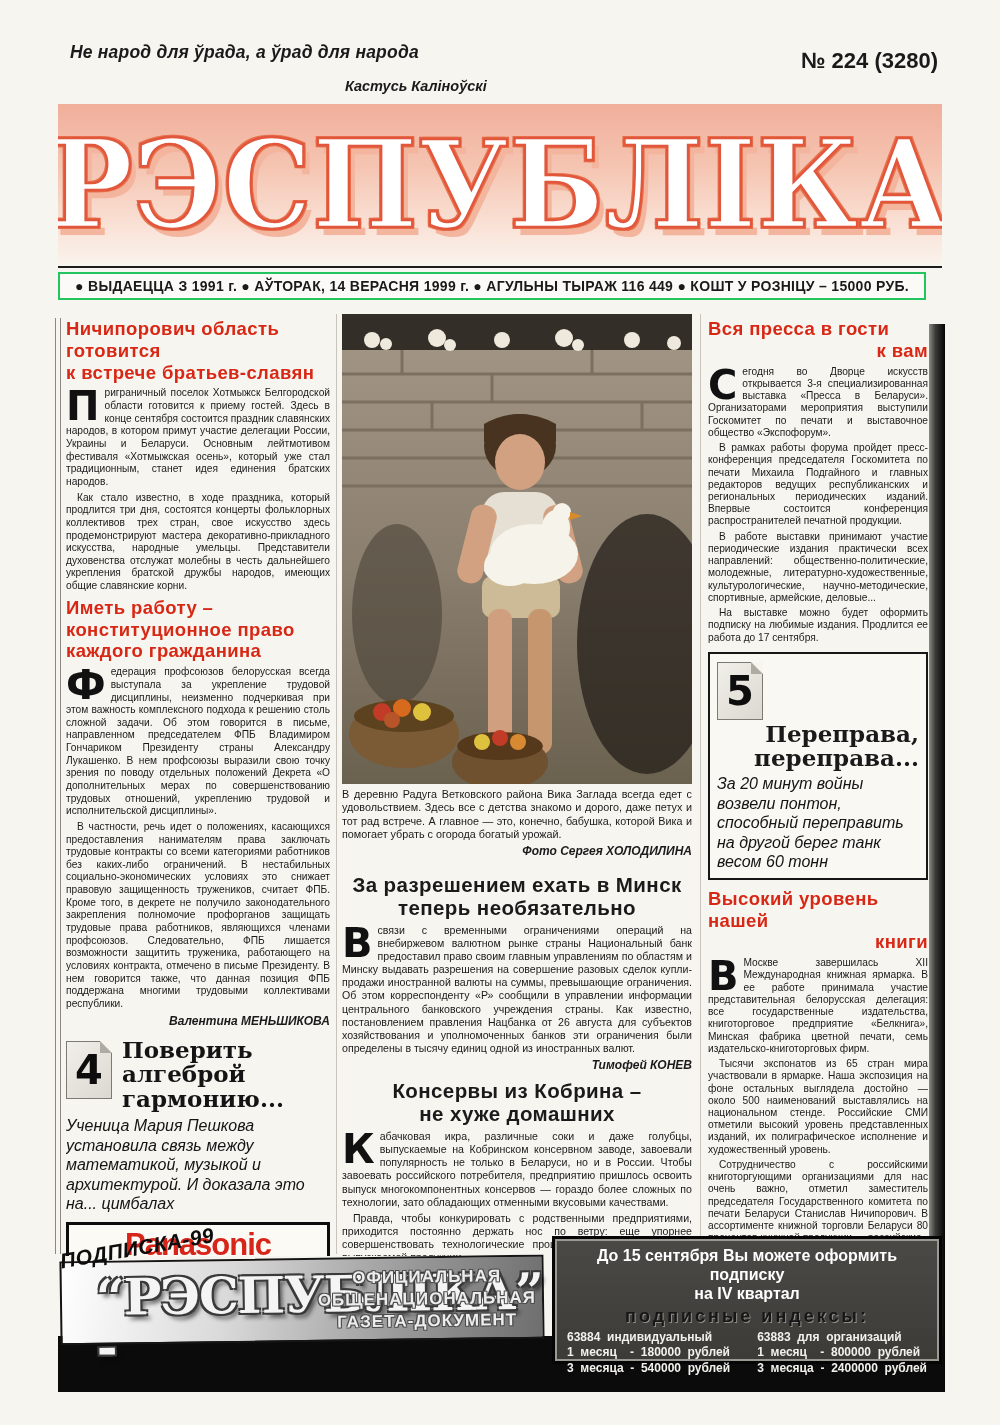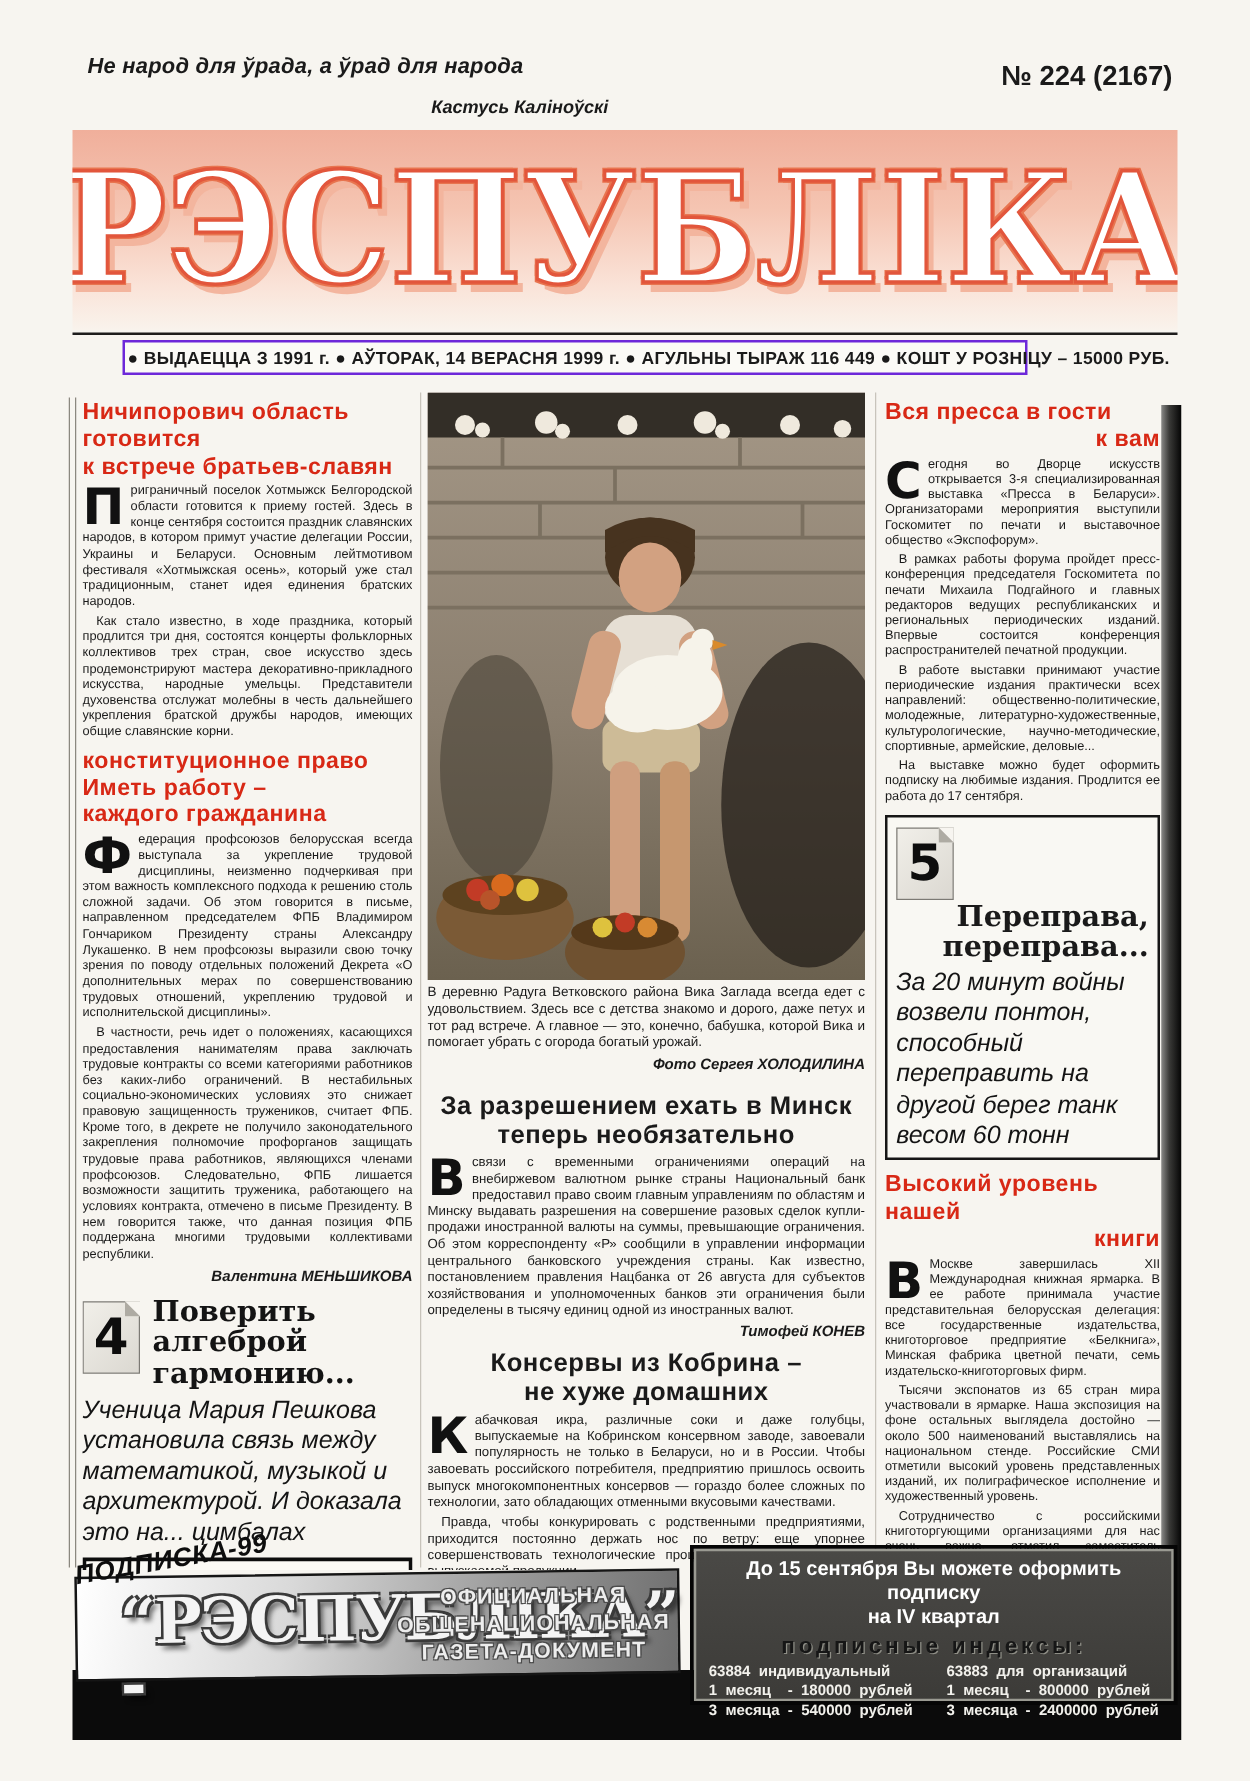"№ 224 (2167)" div.issue-number { text: 2167 -> 3280 }
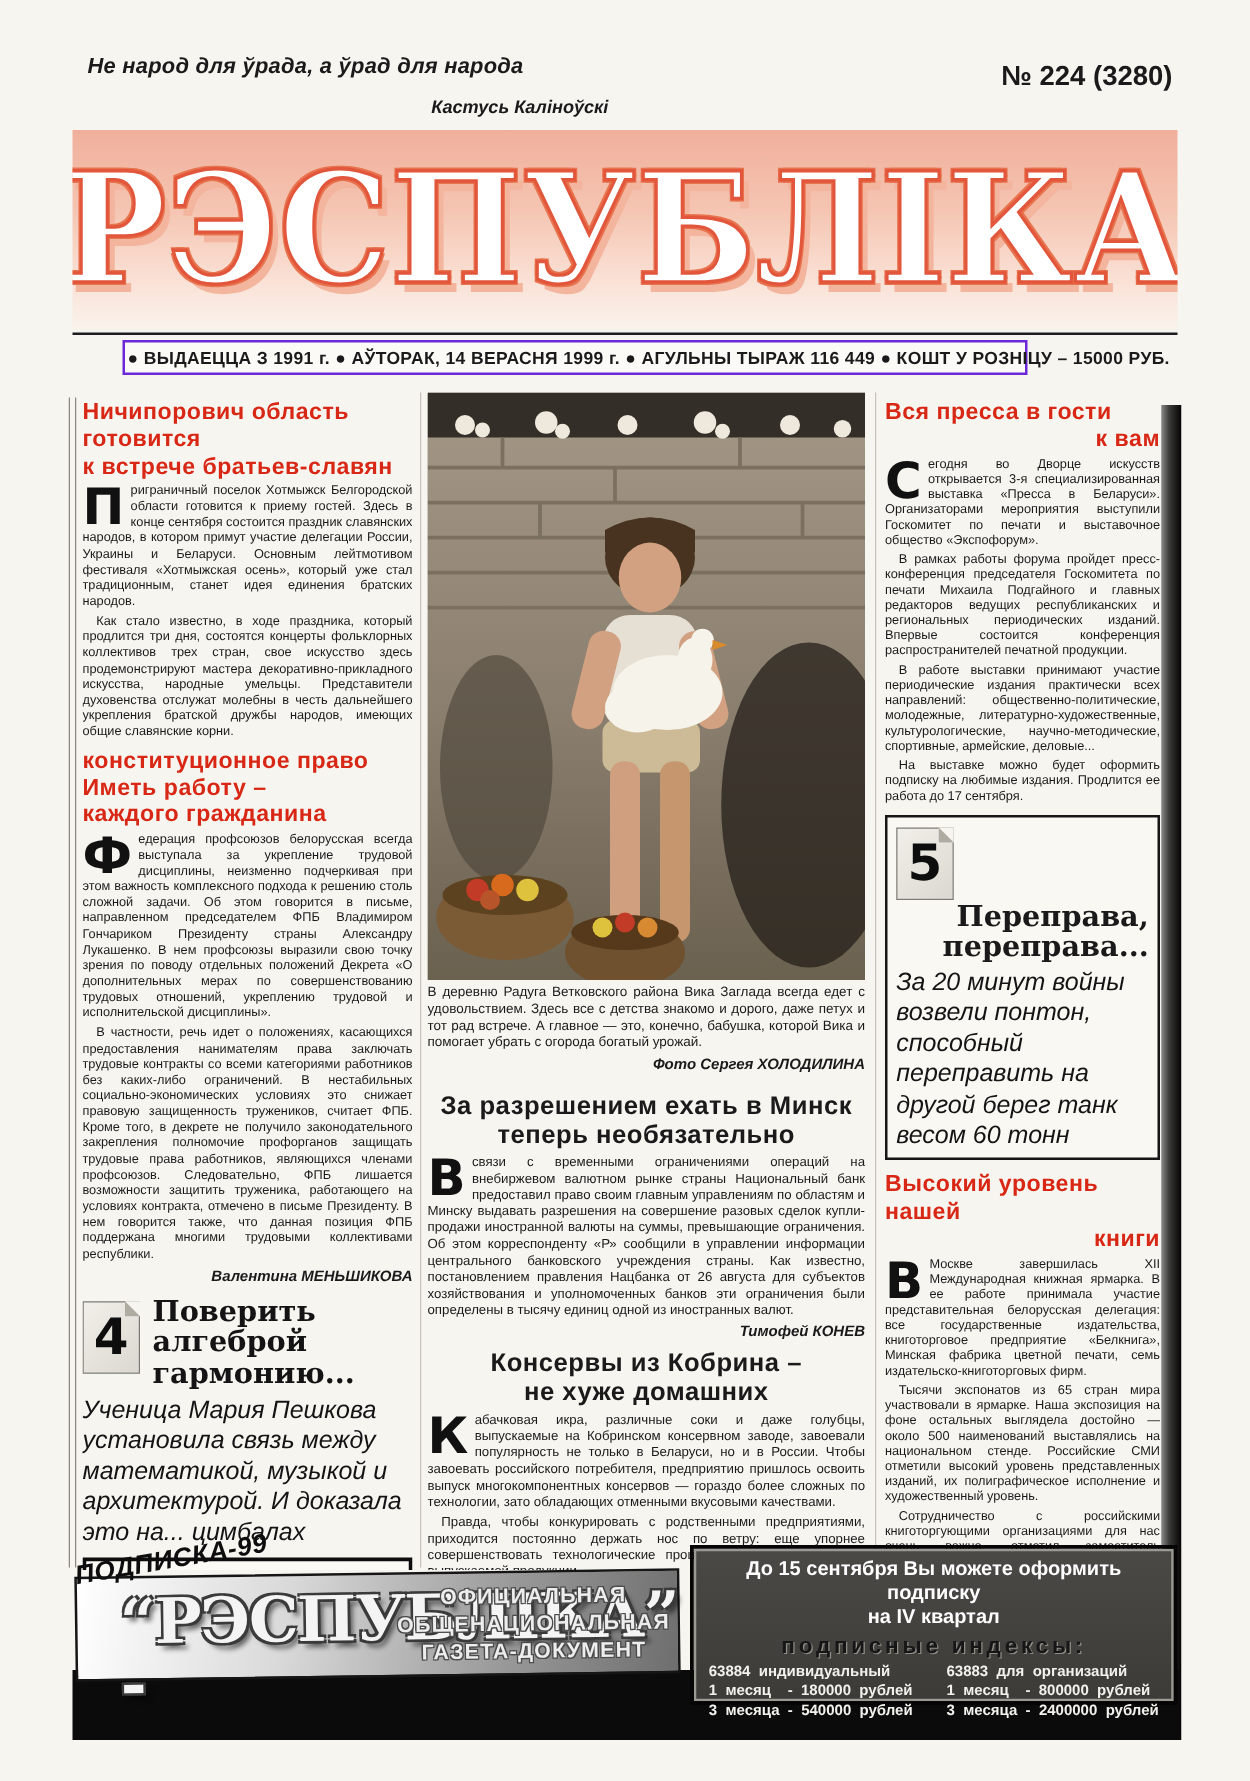"● ВЫДАЕЦЦА З 1991 г." .dateline-box { border: 2px solid #6d28d9 -> 2px solid #22c55e; margin-left: 40px -> none; width: 724px -> 868px }
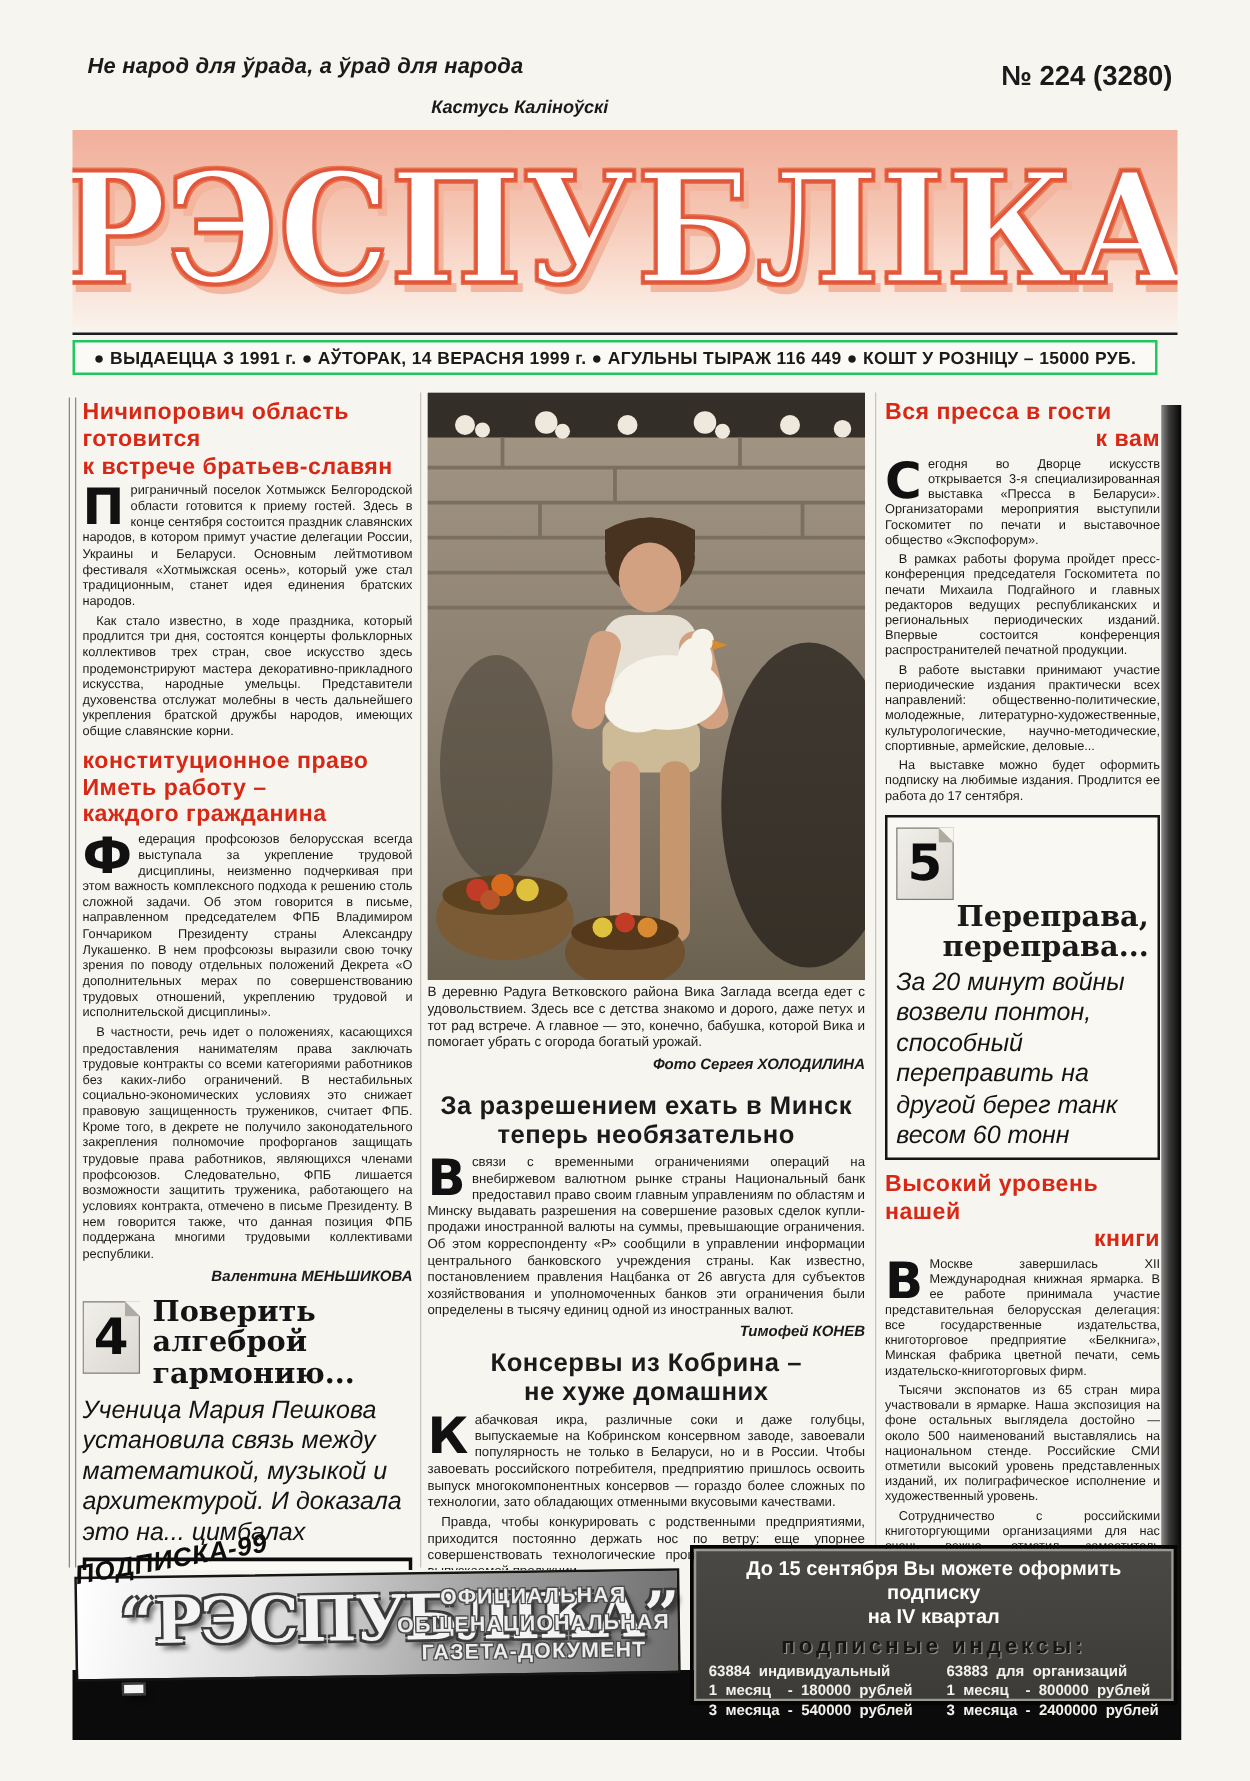"конституционное право" span.hl-line { order: before "Иметь работу –" -> after "Иметь работу –" }
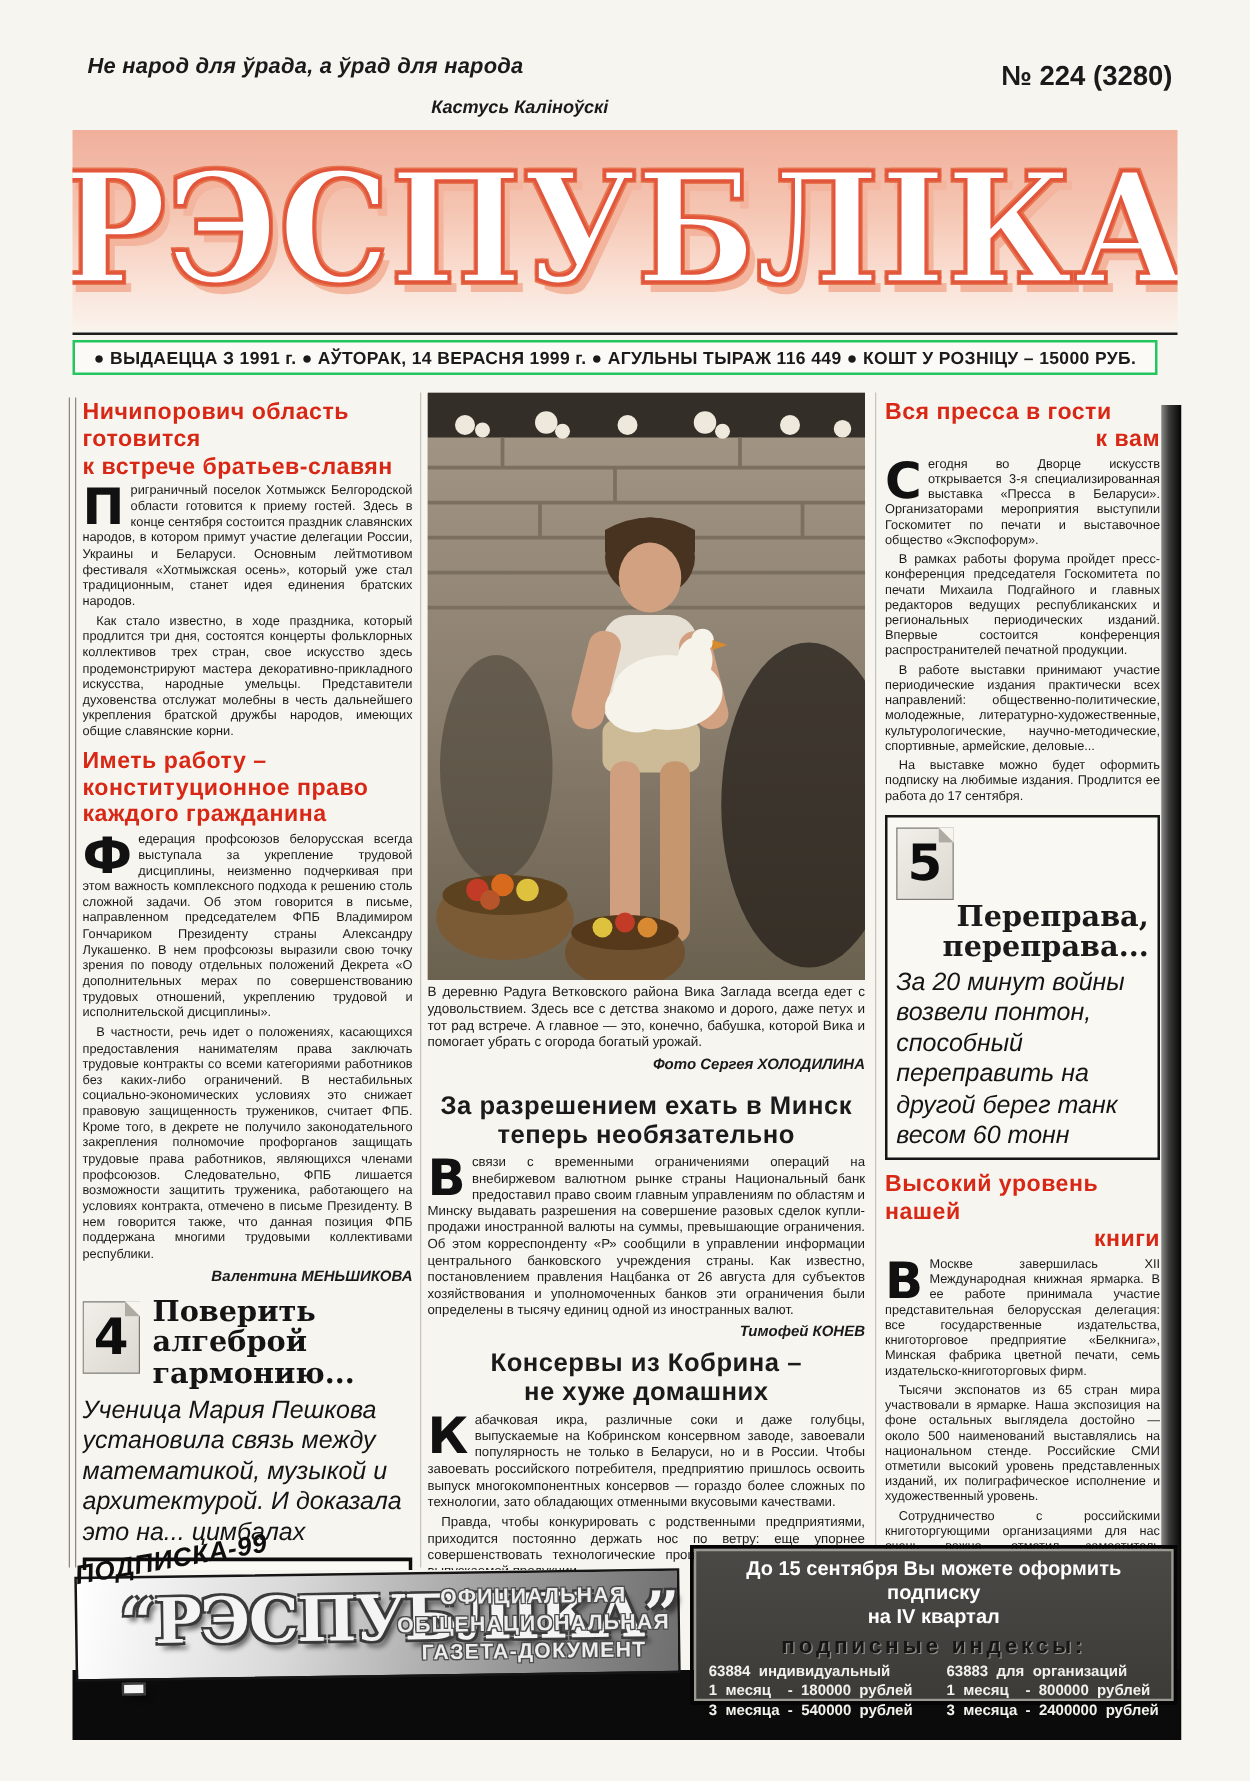"За 20 минут войны возвели" .teaser-text { font-size: 20px -> 16px }
